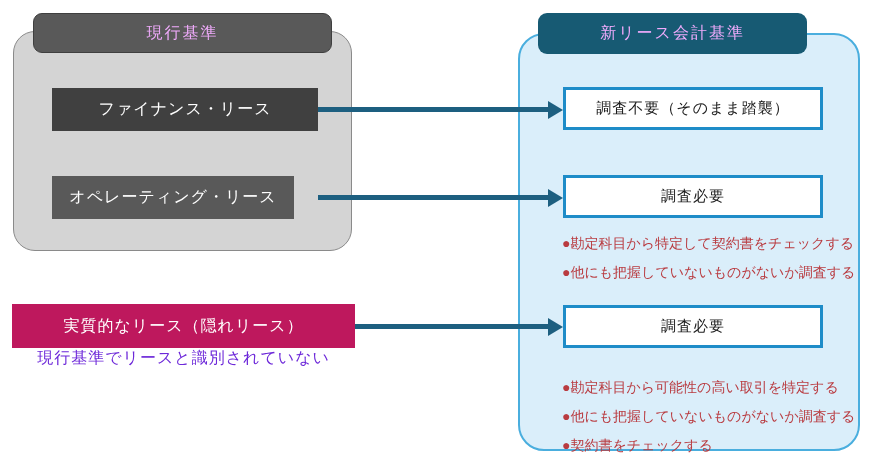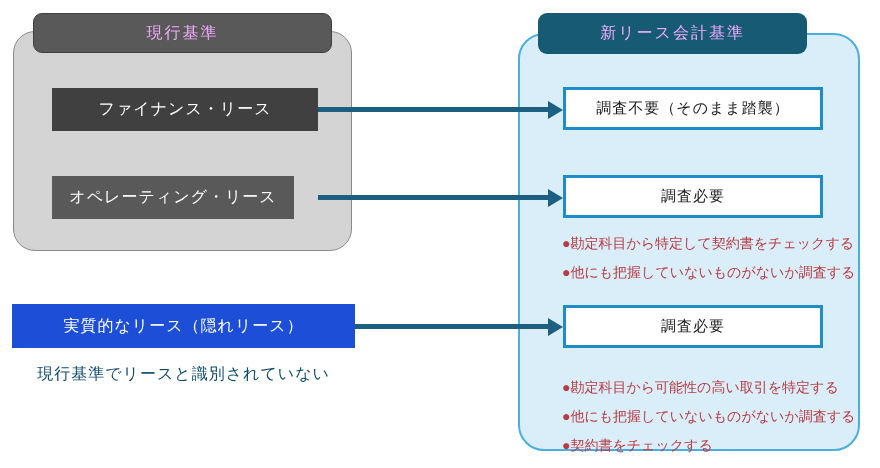"実質的なリース（隠れリース）" .gray-box-hidden { background: #1d4ed8 -> #be185d }
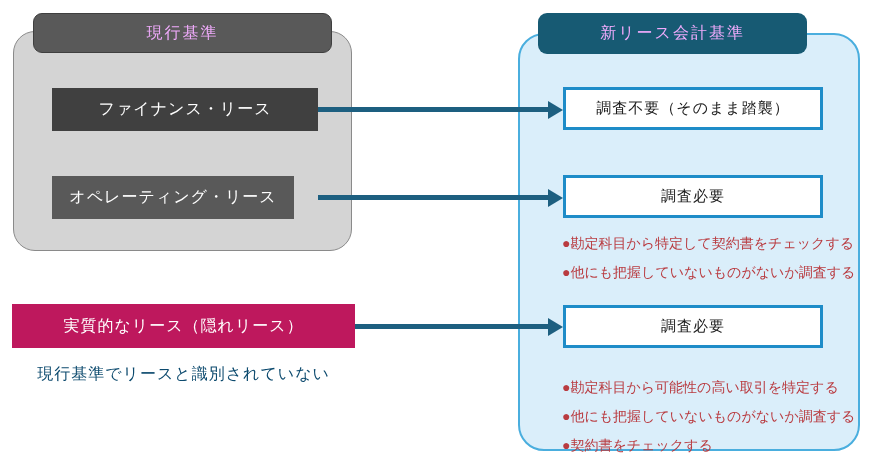"現行基準でリースと識別されていない" .red-note { color: #0c4a6e -> #6d28d9; top: 364px -> 348px }
